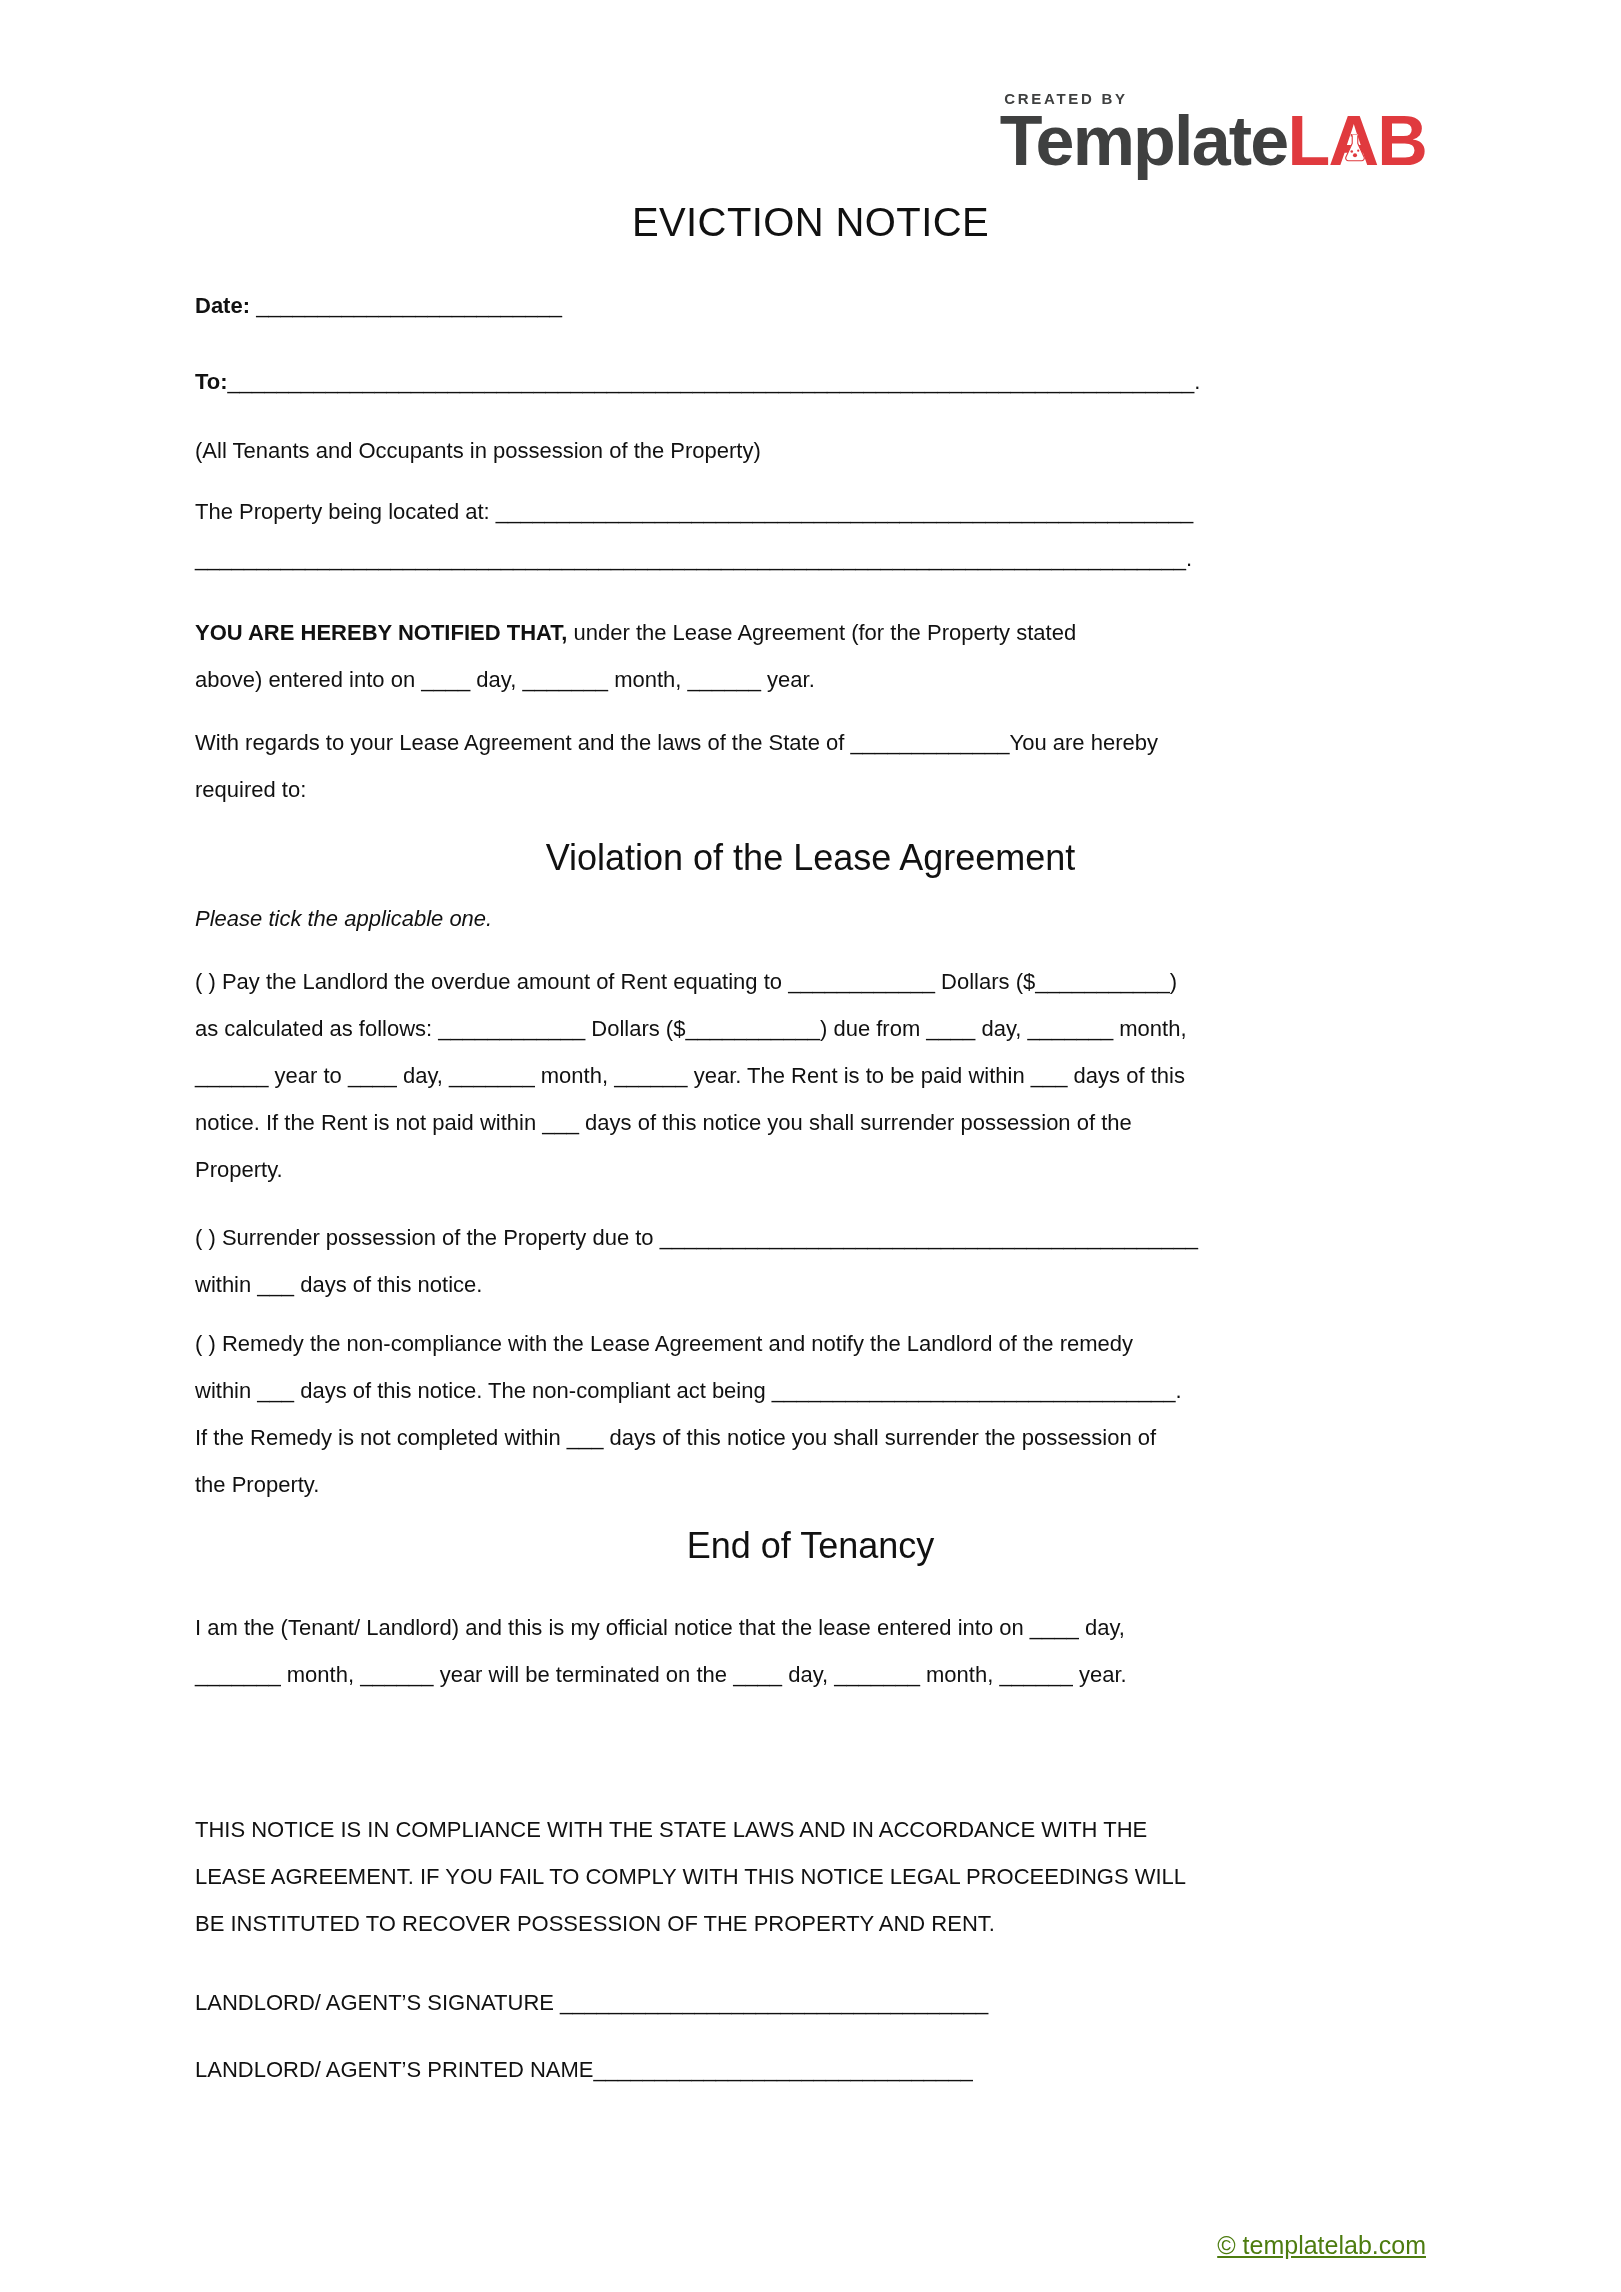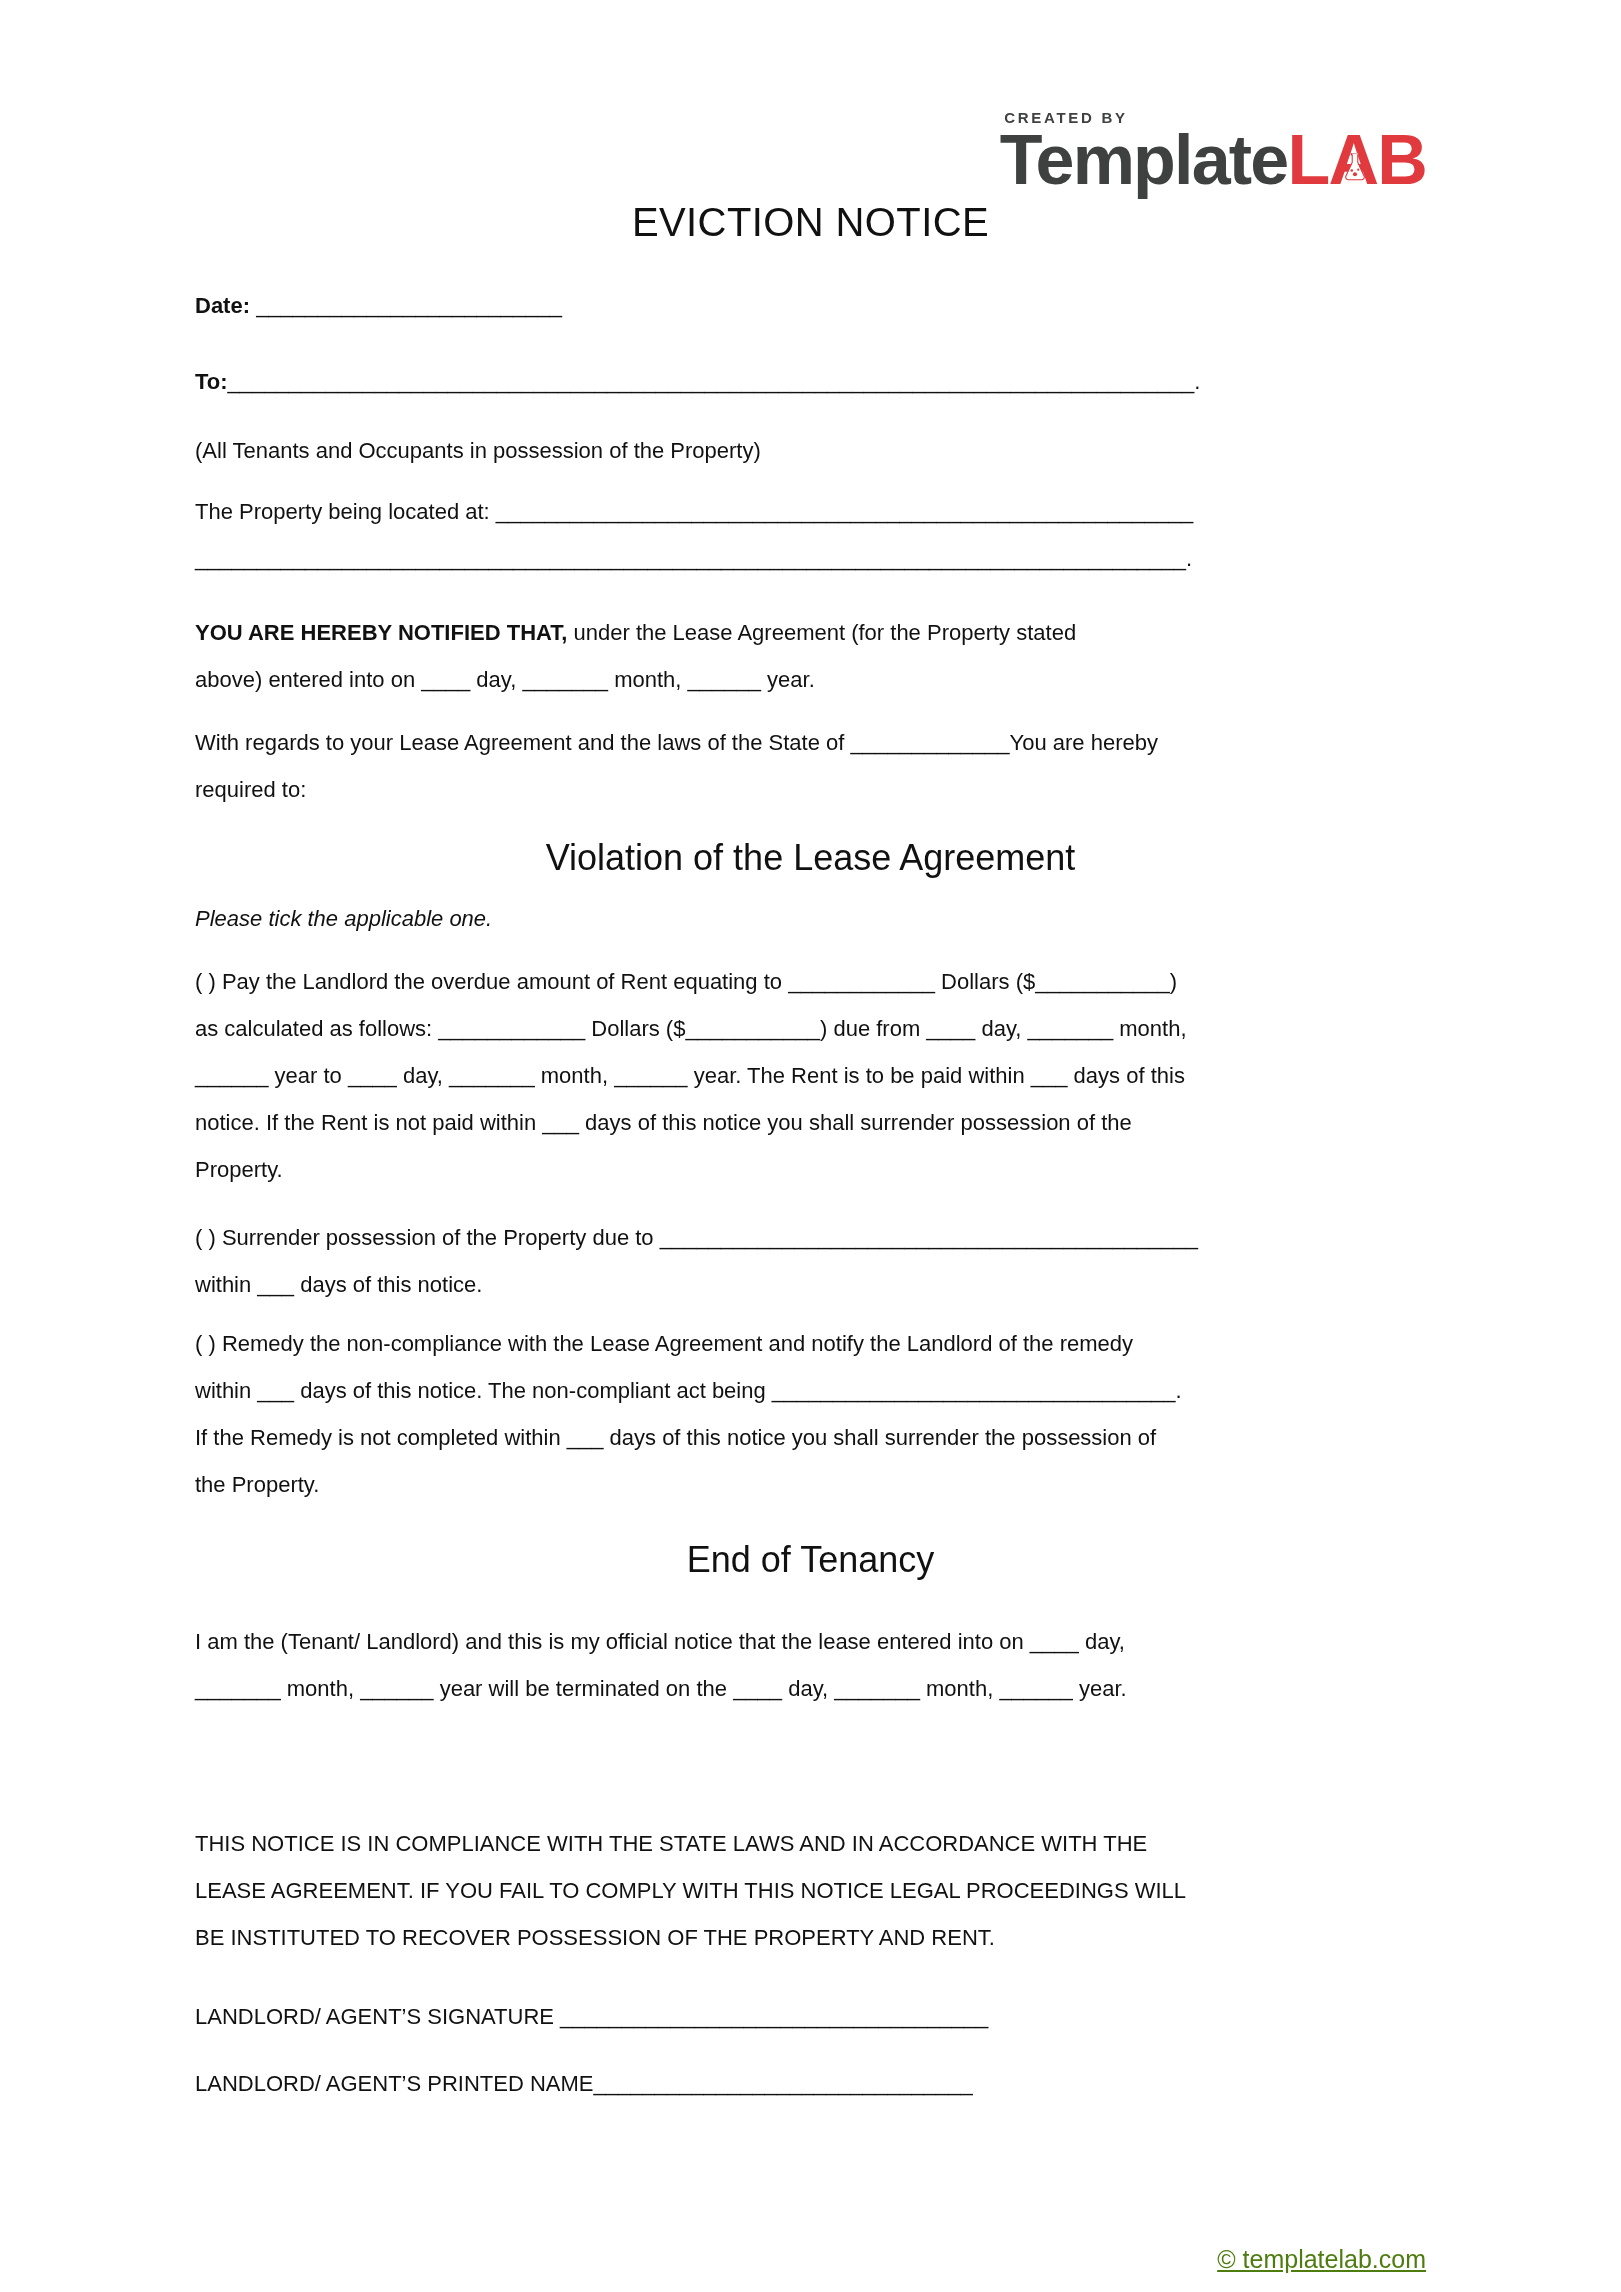"CREATED BY" .logo { top: 109px -> 90px }
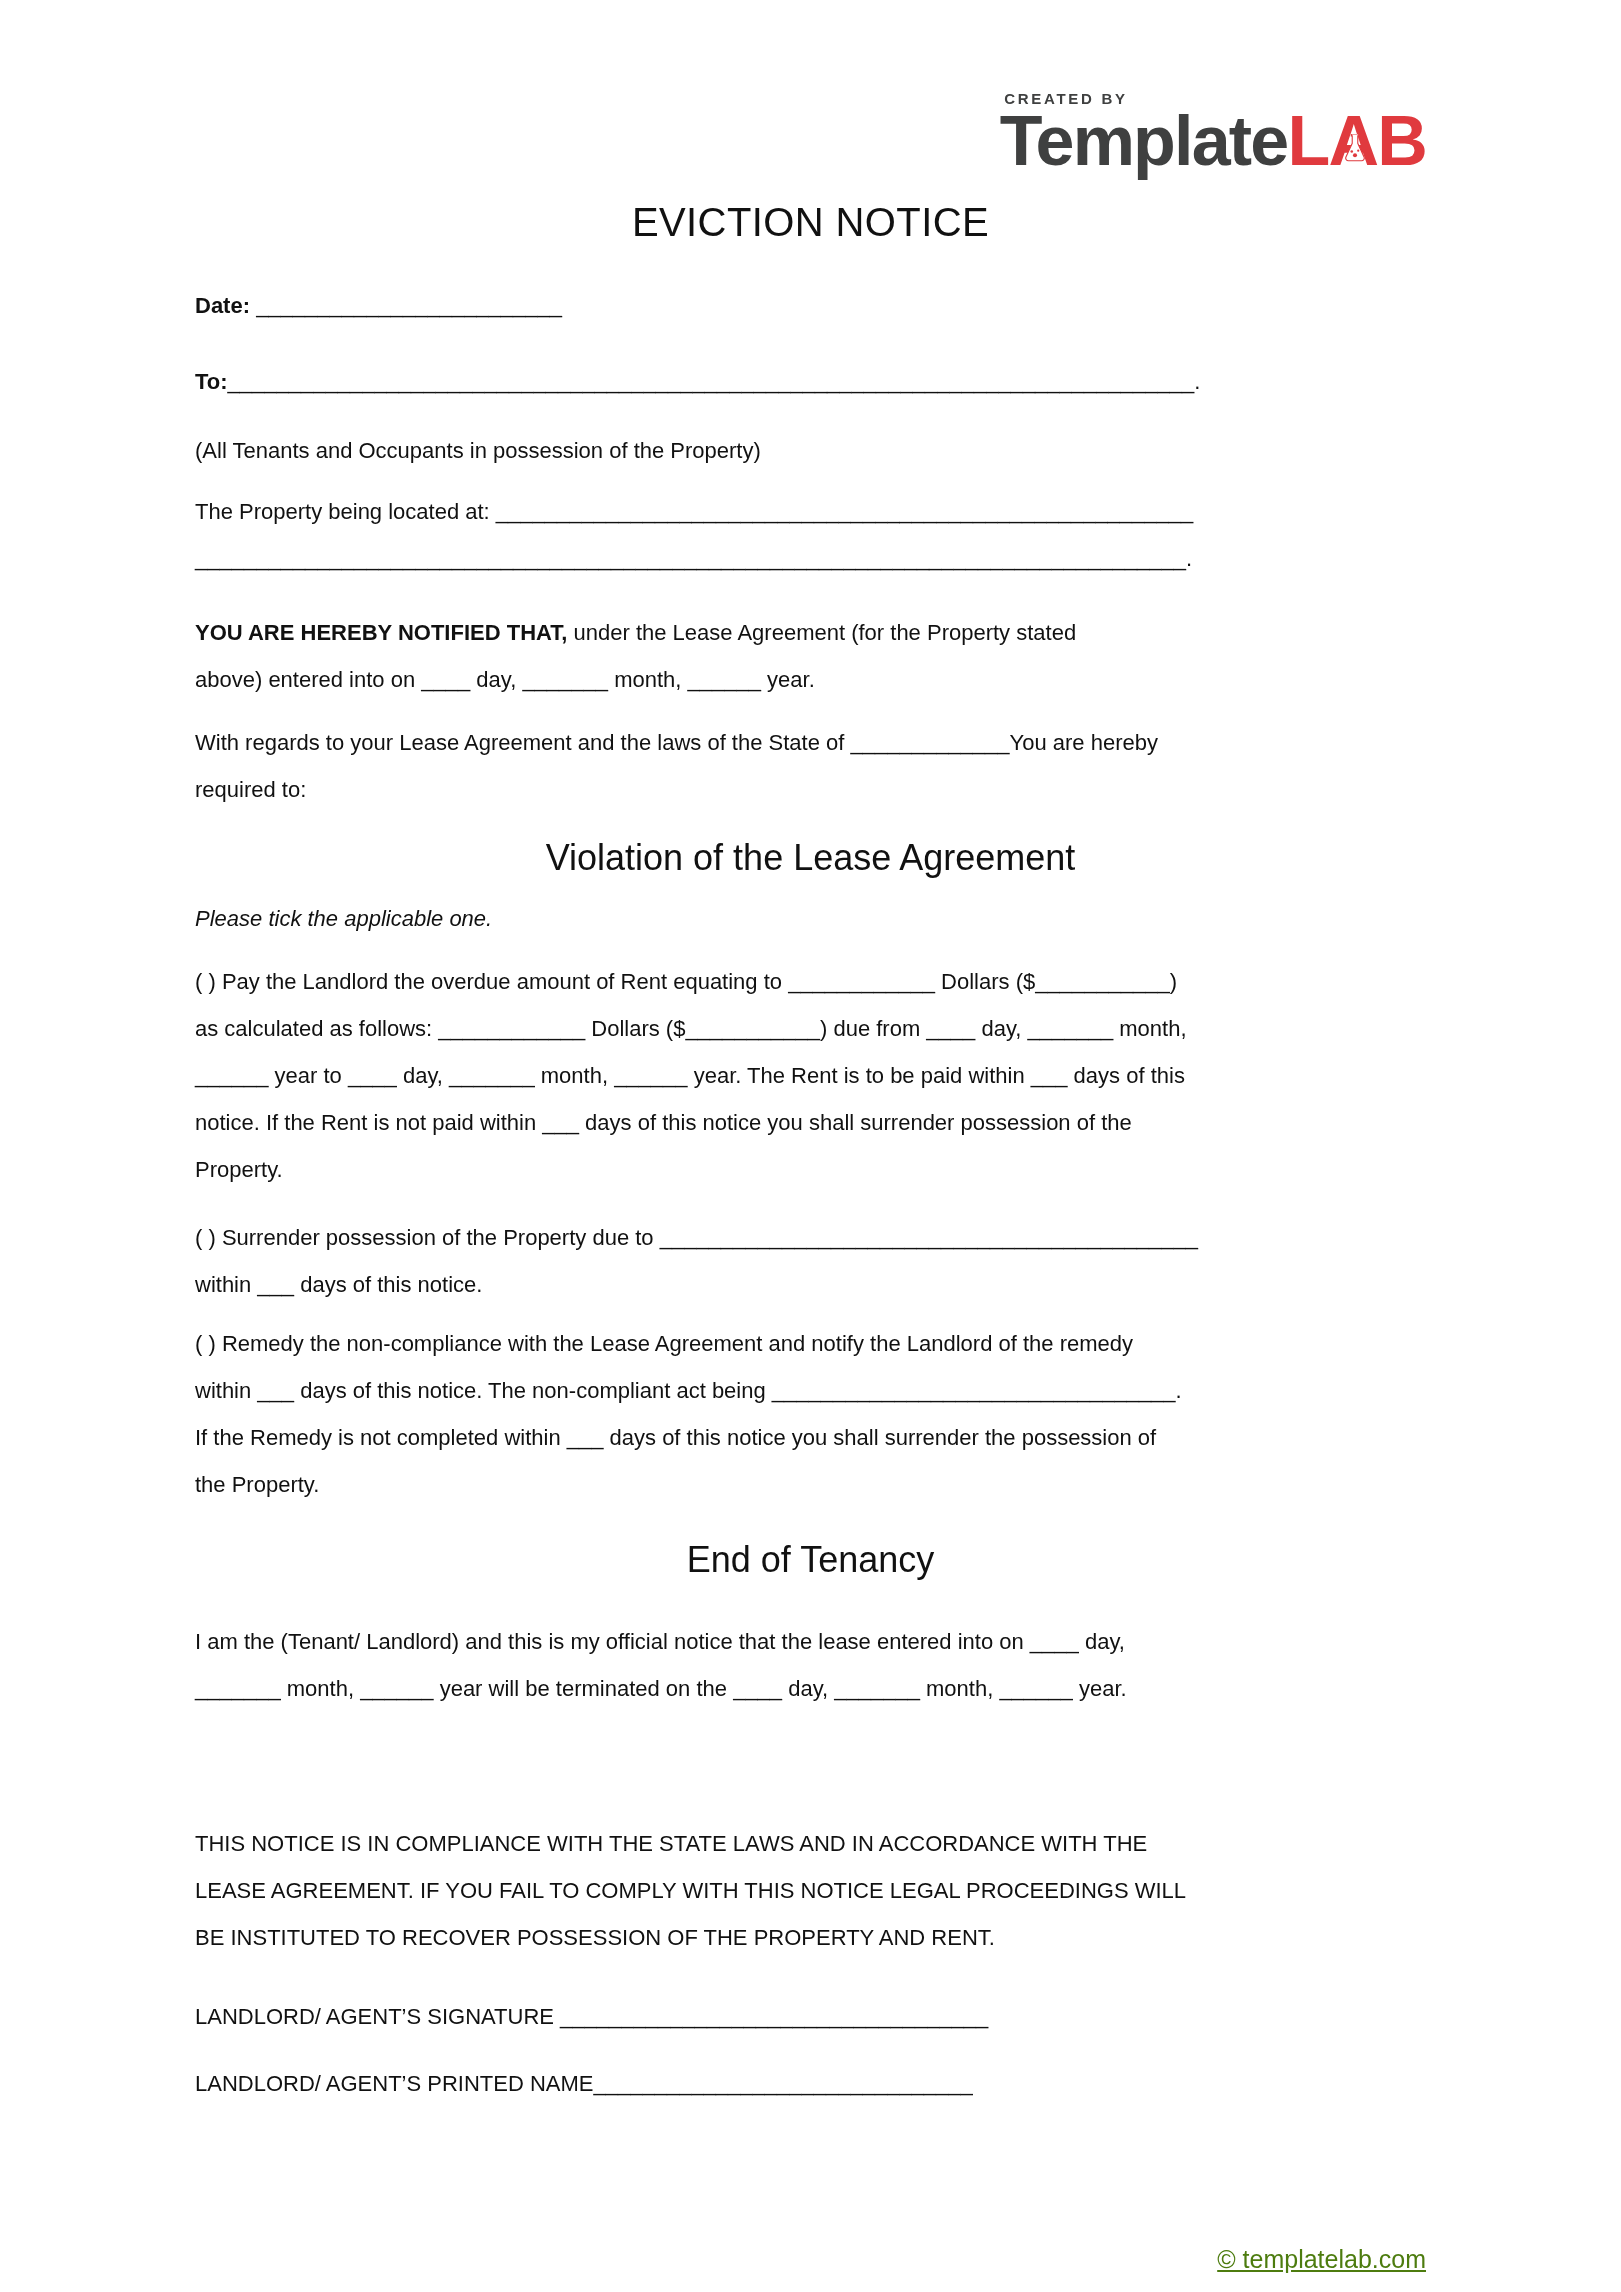"End of Tenancy" p.h2 { margin-top: 29px -> 15px }
